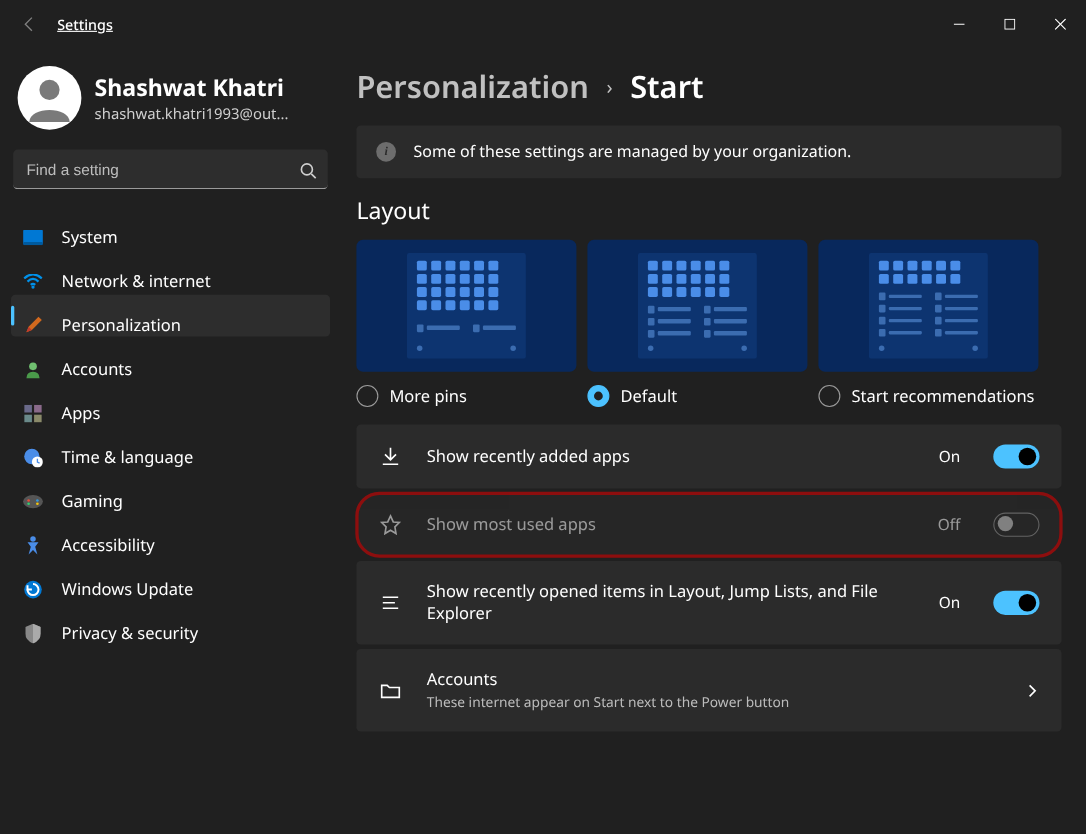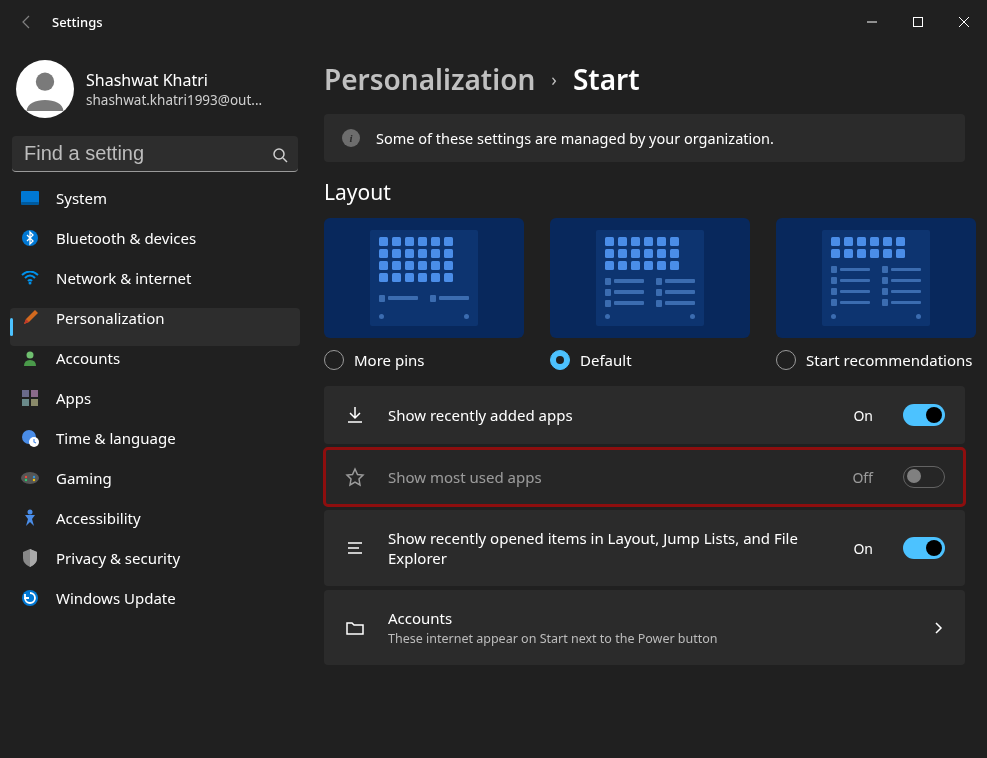"Settings" .titlebar { text-decoration: none -> underline }
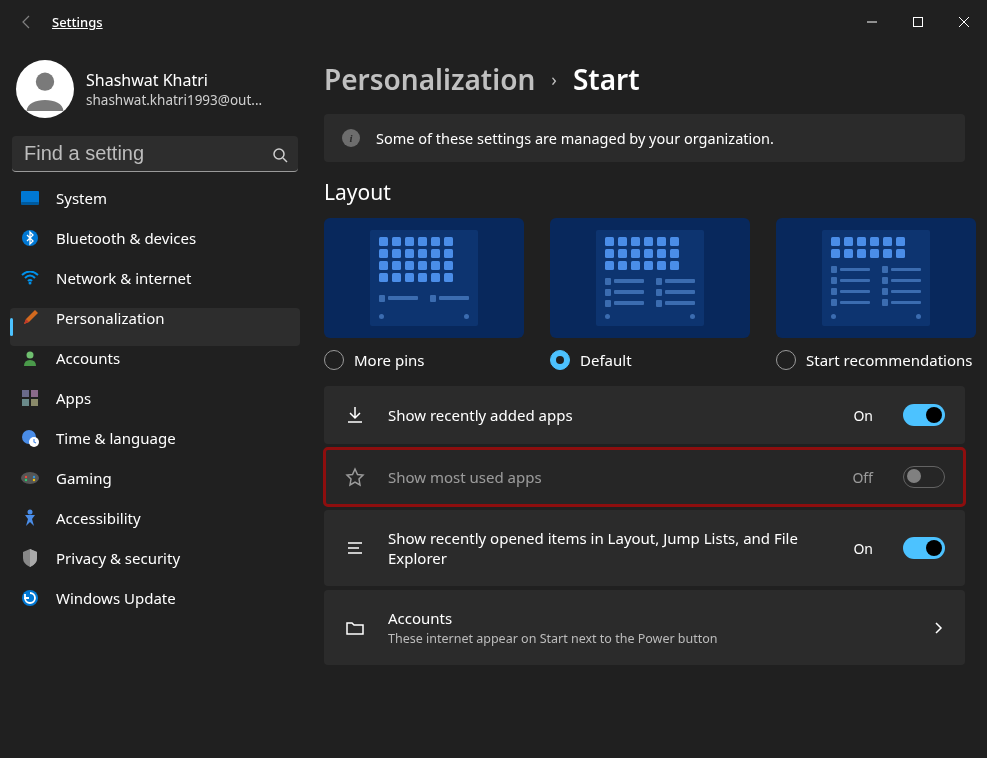"Shashwat Khatri" .user-name { font-size: 16px -> 21px; font-weight: 400 -> 700 }
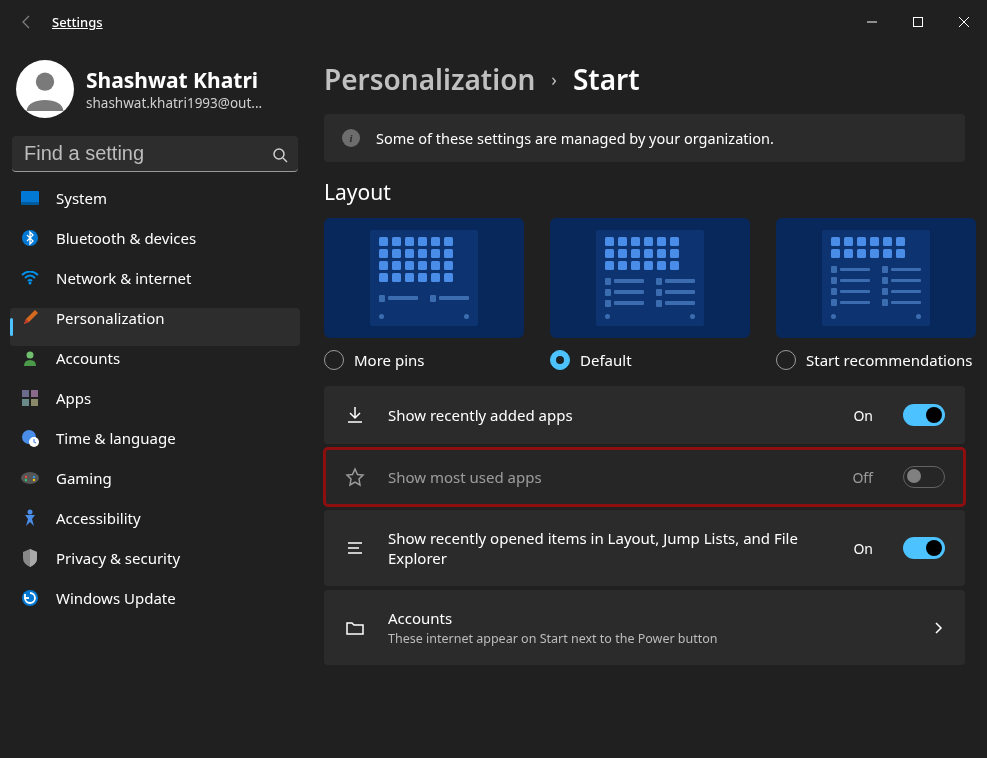"Find a setting" .search input { font-size: 20px -> 14px }
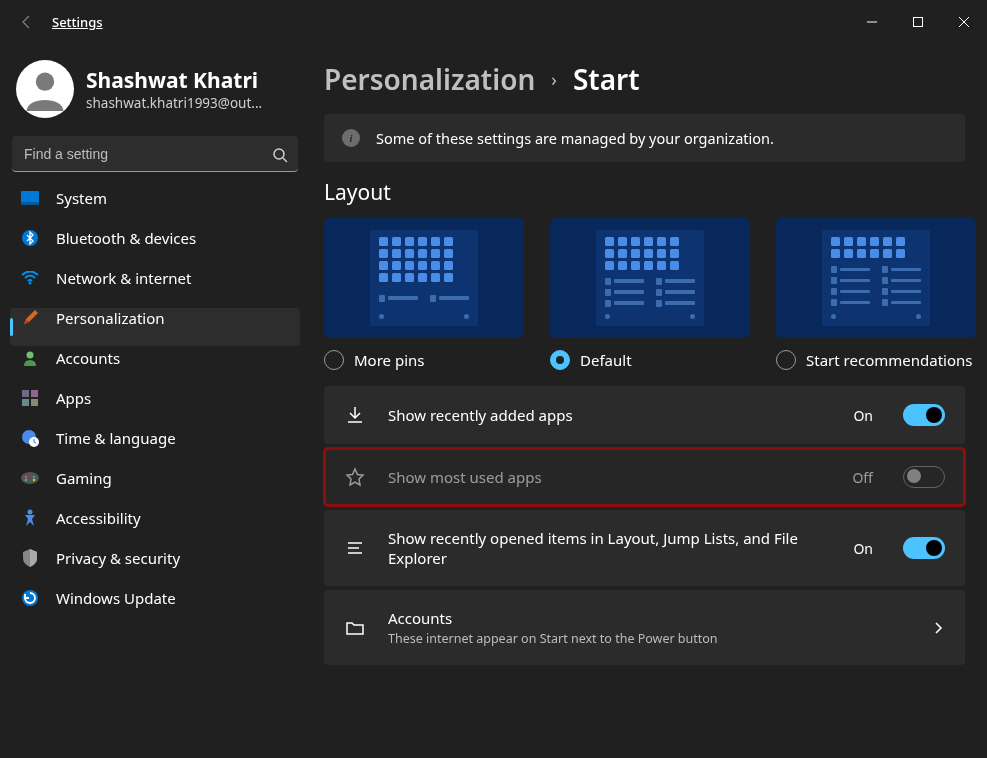"System" .nav-item { align-items: flex-start -> flex-end }
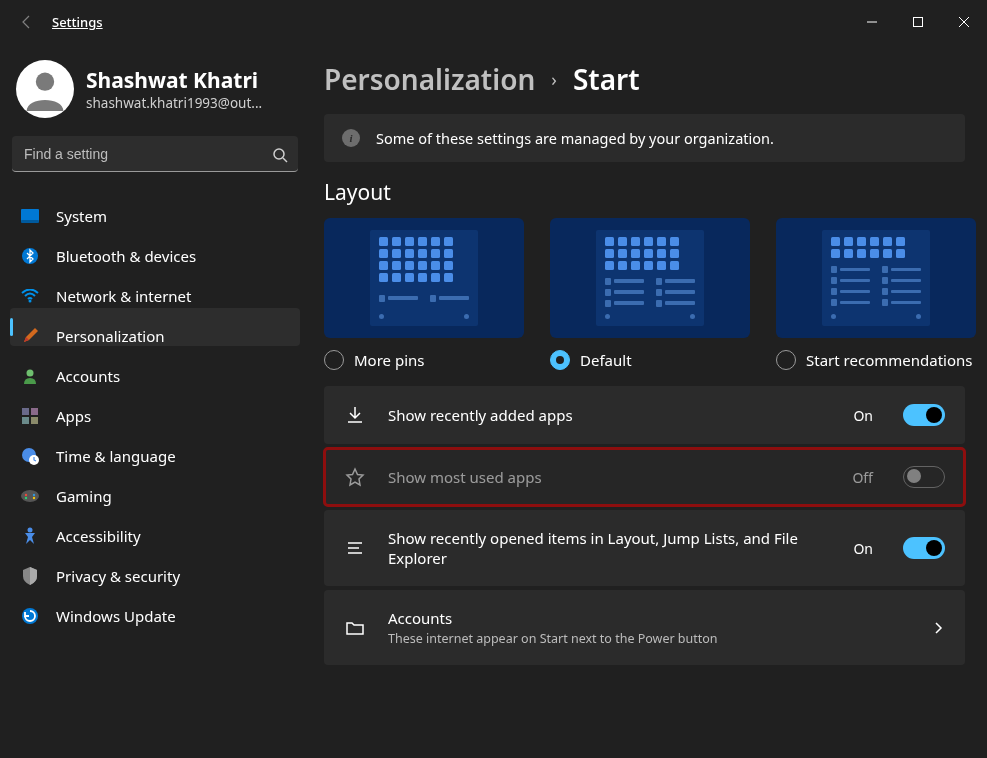"Bluetooth & devices" div.nav-item { html: <div> <span> <svg> <circle></circle> <path></path> </svg> </span> <span>Bluetooth &amp; devices</span> </div> -> none }
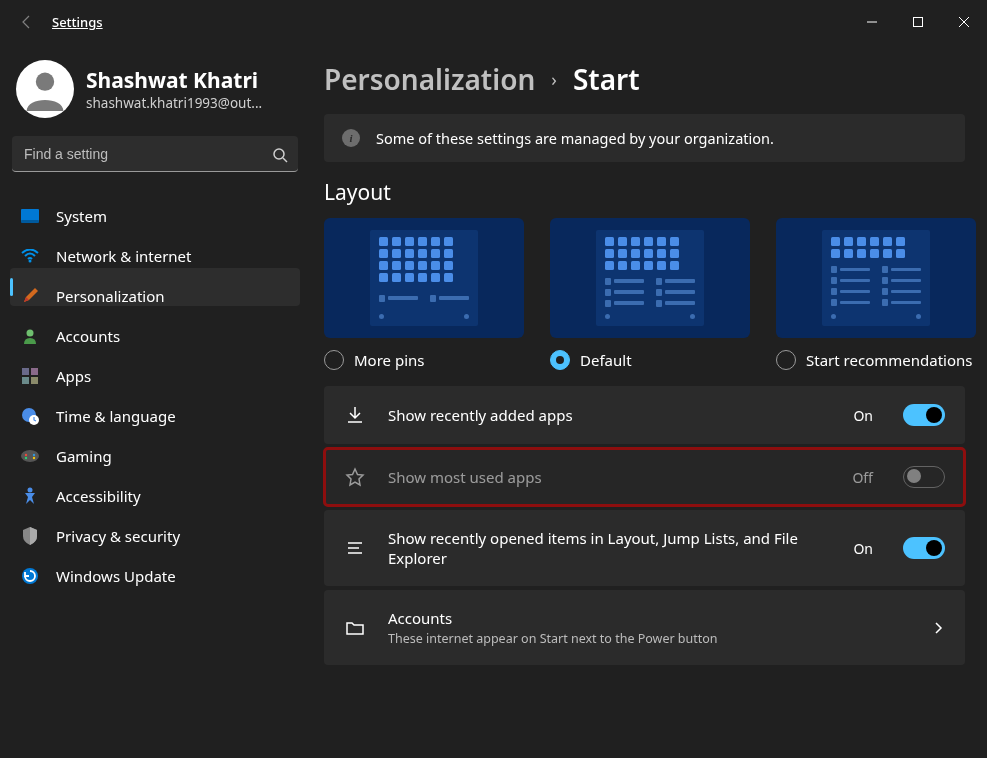"More pins" .layout-row { gap: 26px -> 10px }
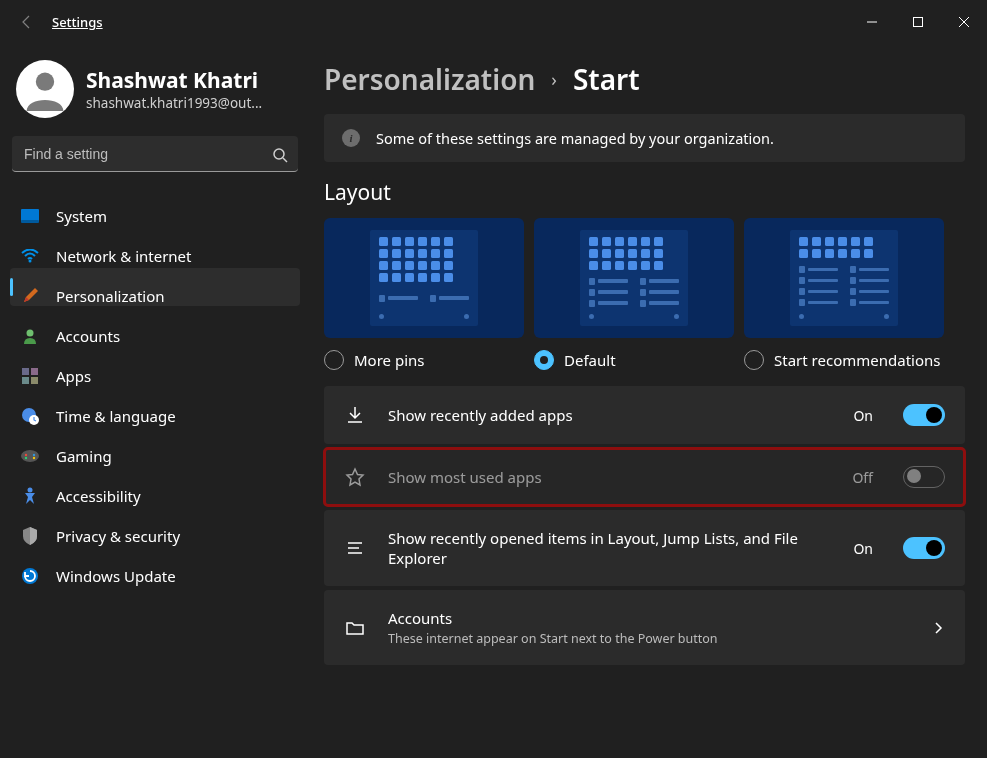"Show most used apps" .setting-row.highlighted { border-radius: none -> 21px }
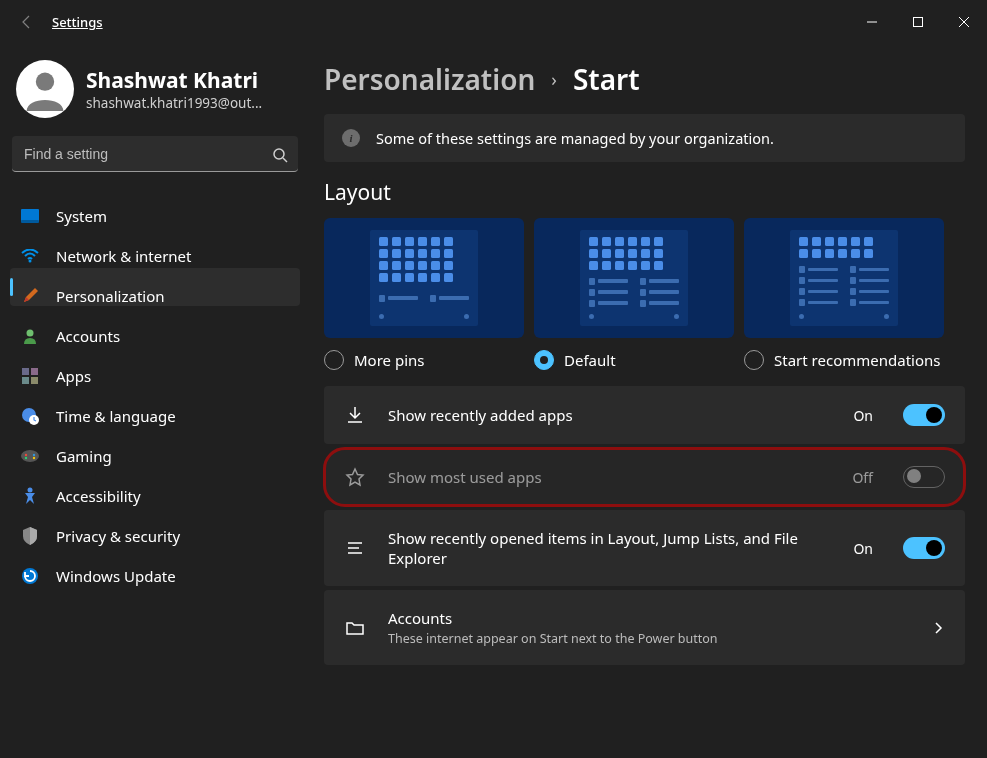"Privacy & security" div.nav-item { order: before "Windows Update" -> after "Windows Update" }
